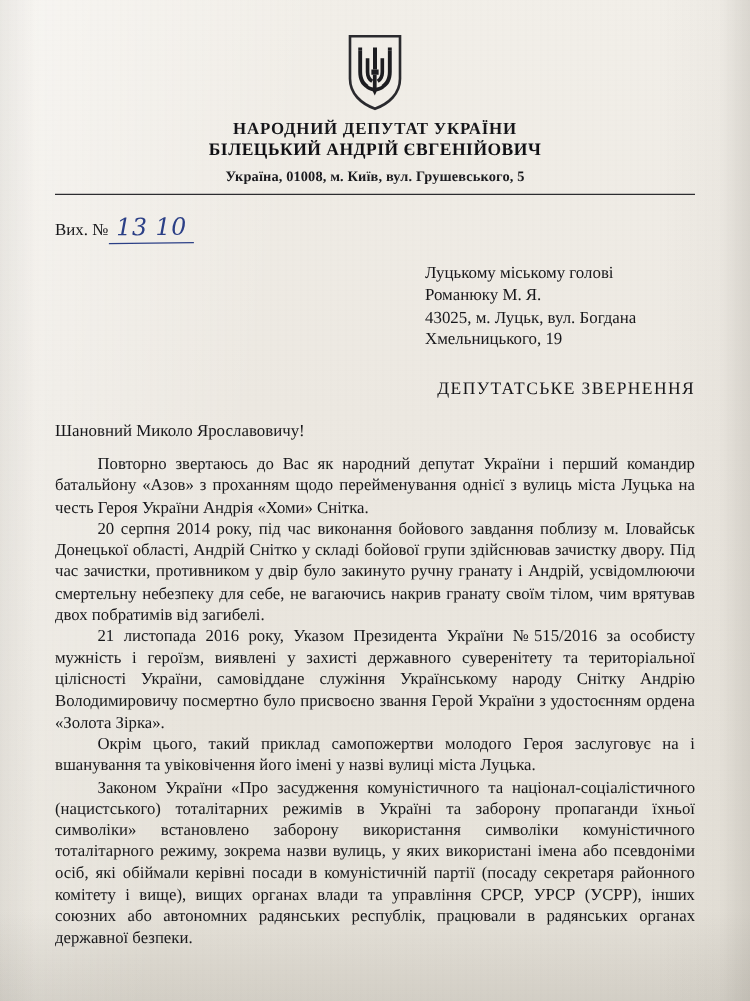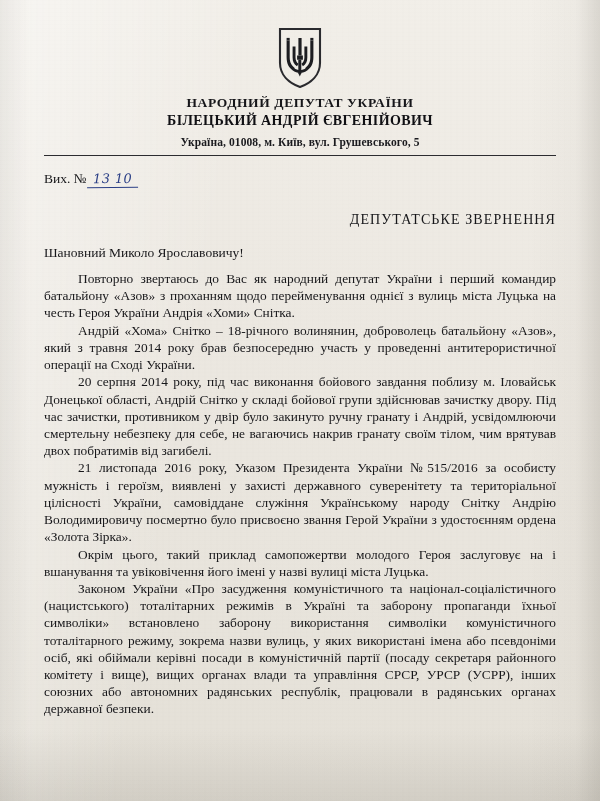"13 10" .hand { font-size: 13px -> 19px }
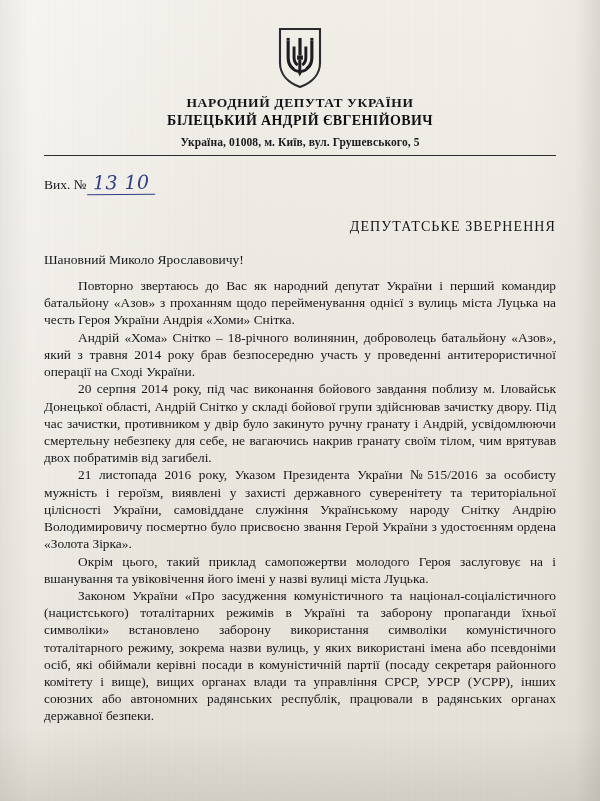"Луцькому міському голові" div.addressee { html: none -> <div> <div>Луцькому міському голові</div> <div>Романюку М. Я.</div> <div>43025, м. Луцьк, вул. Богдана</div> <div>Хмельницького, 19</div> </div> }
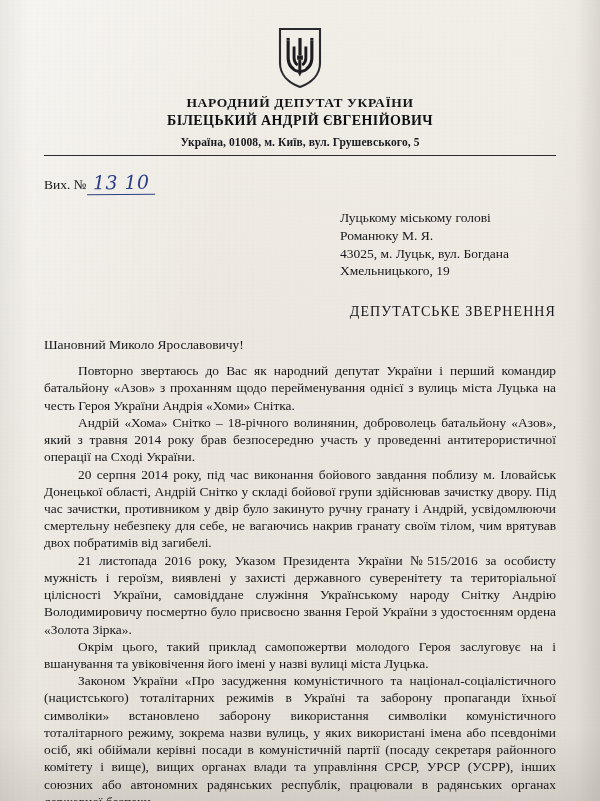"Андрій «Хома» Снітко – 18-річного" p.para { html: <p>Андрій «Хома» Снітко – 18-річного волинянин, доброволець батальйону «Азов», який з травня 2014 року брав безпосередню участь у проведенні антитерористичної операції на Сході України.</p> -> none }
